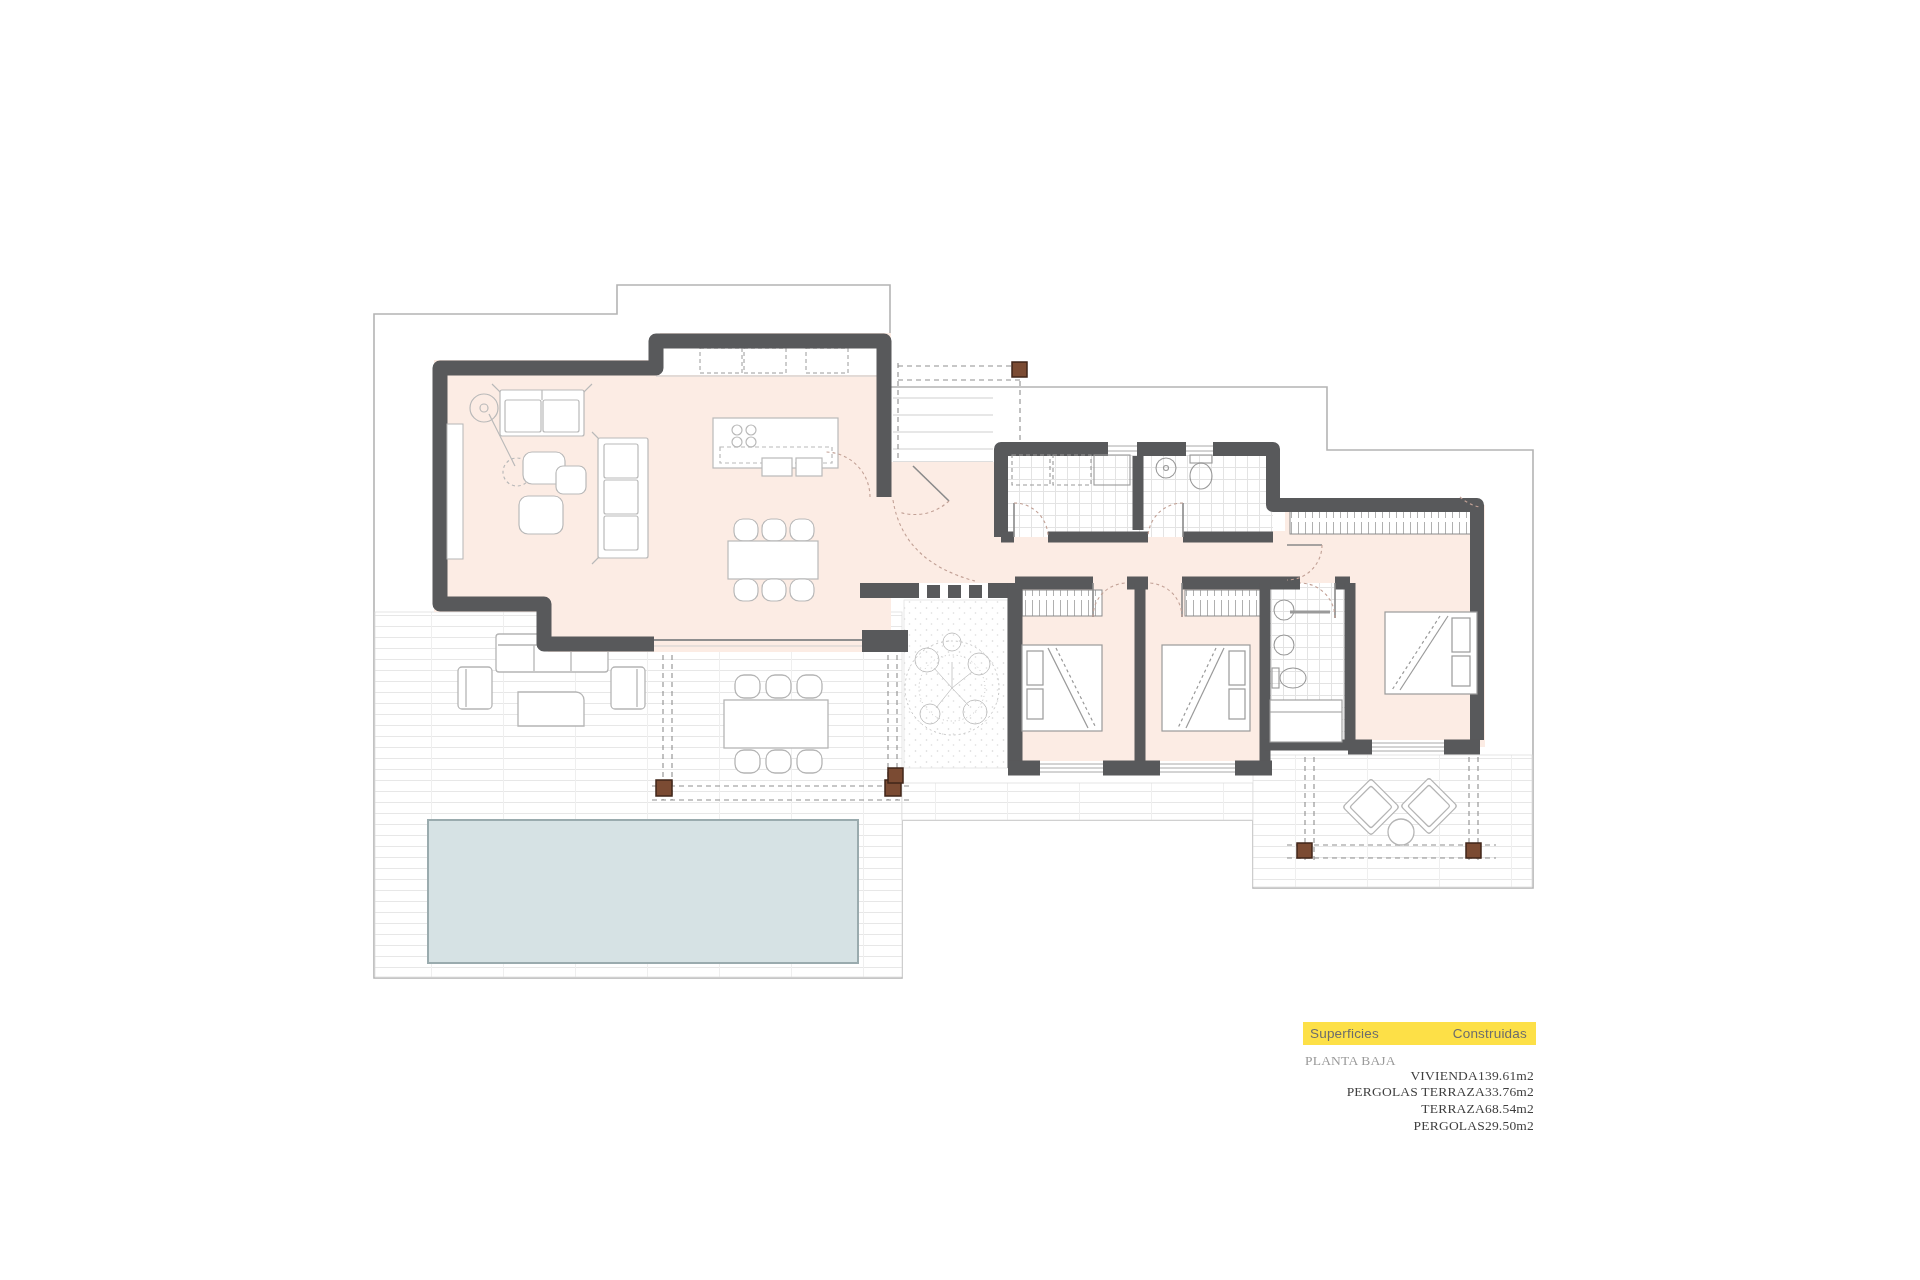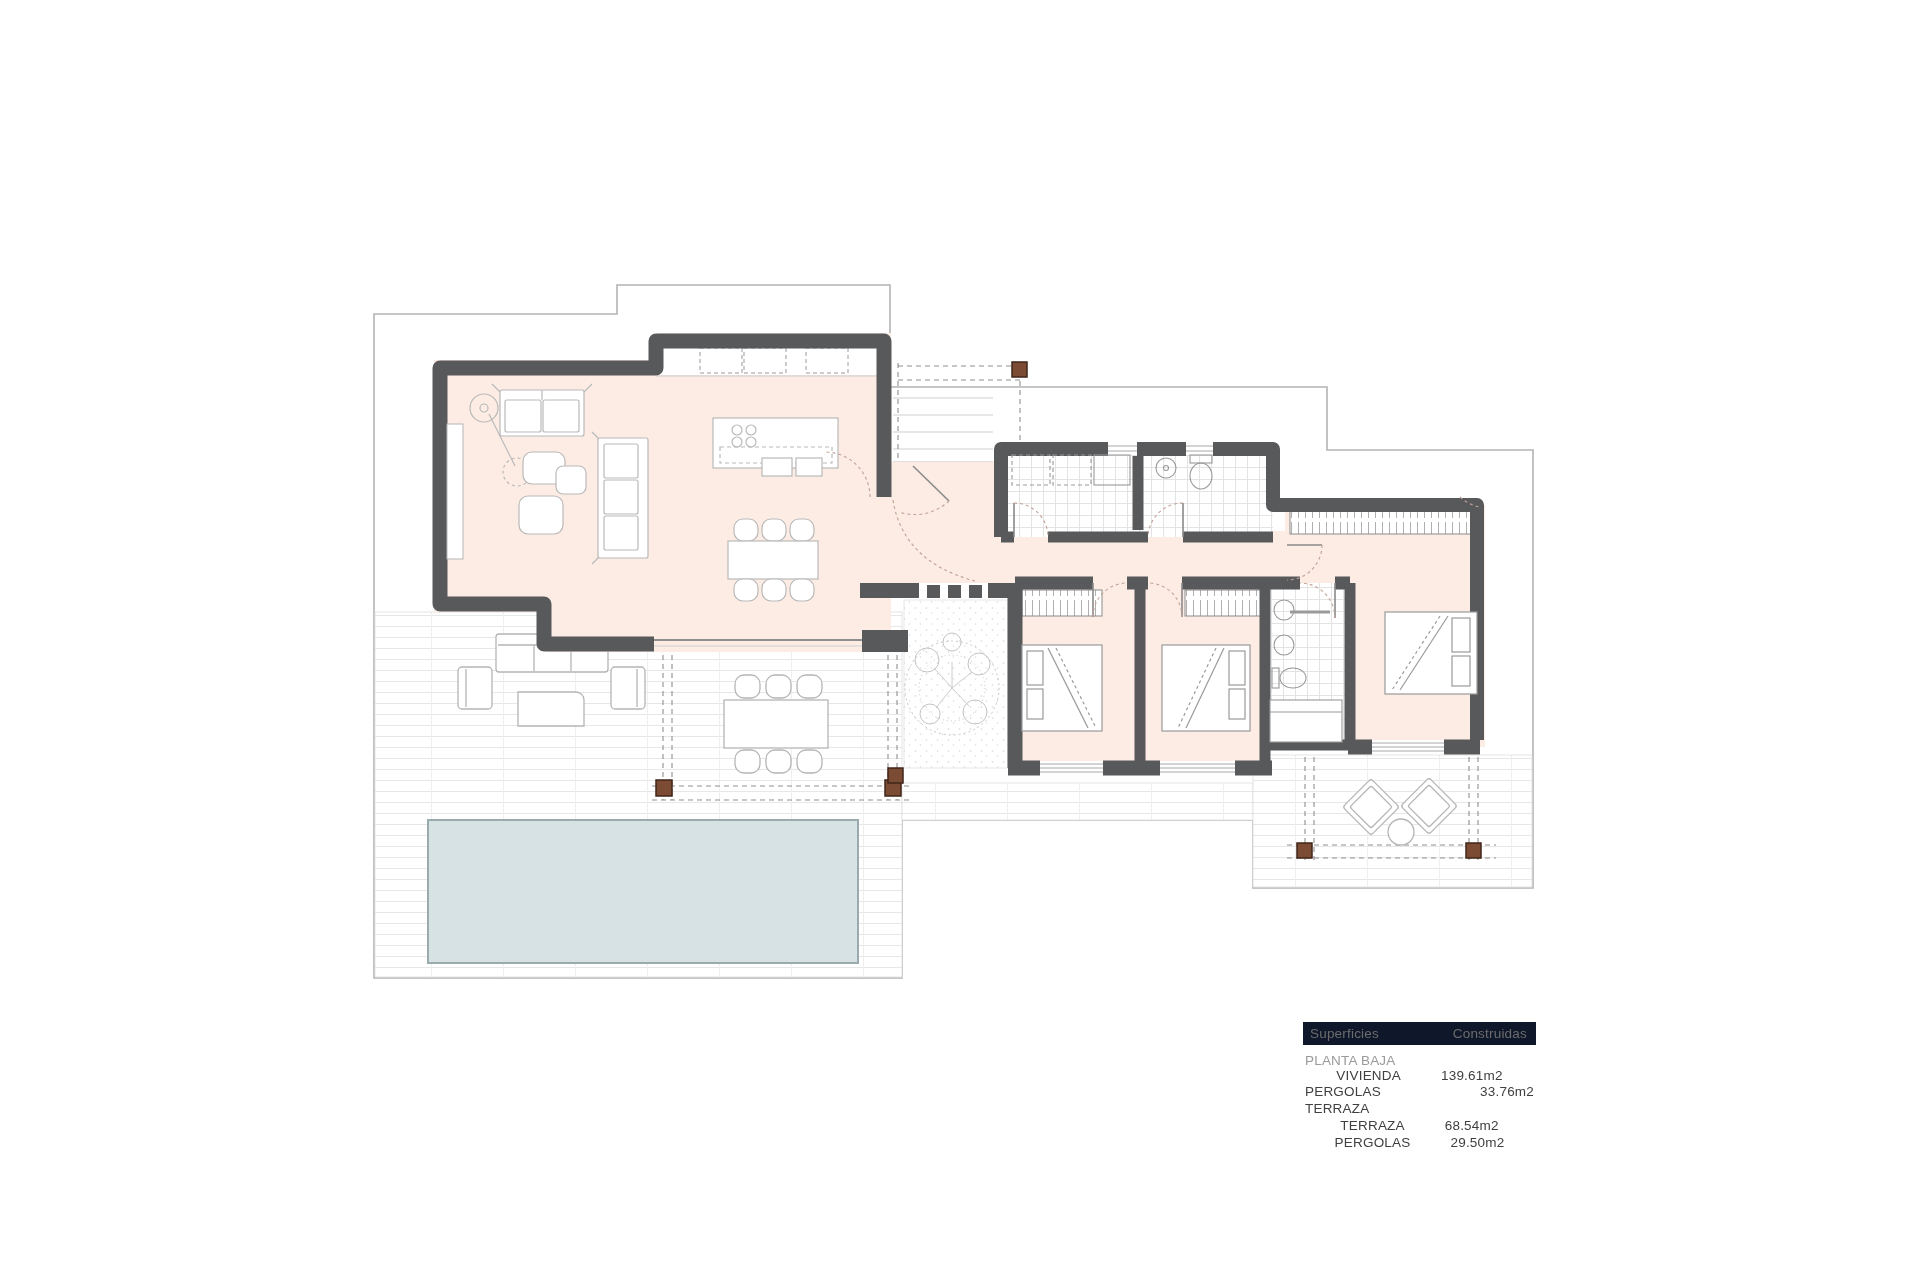"Superficies" .legend-header { background: #0f172a -> #fde047 }
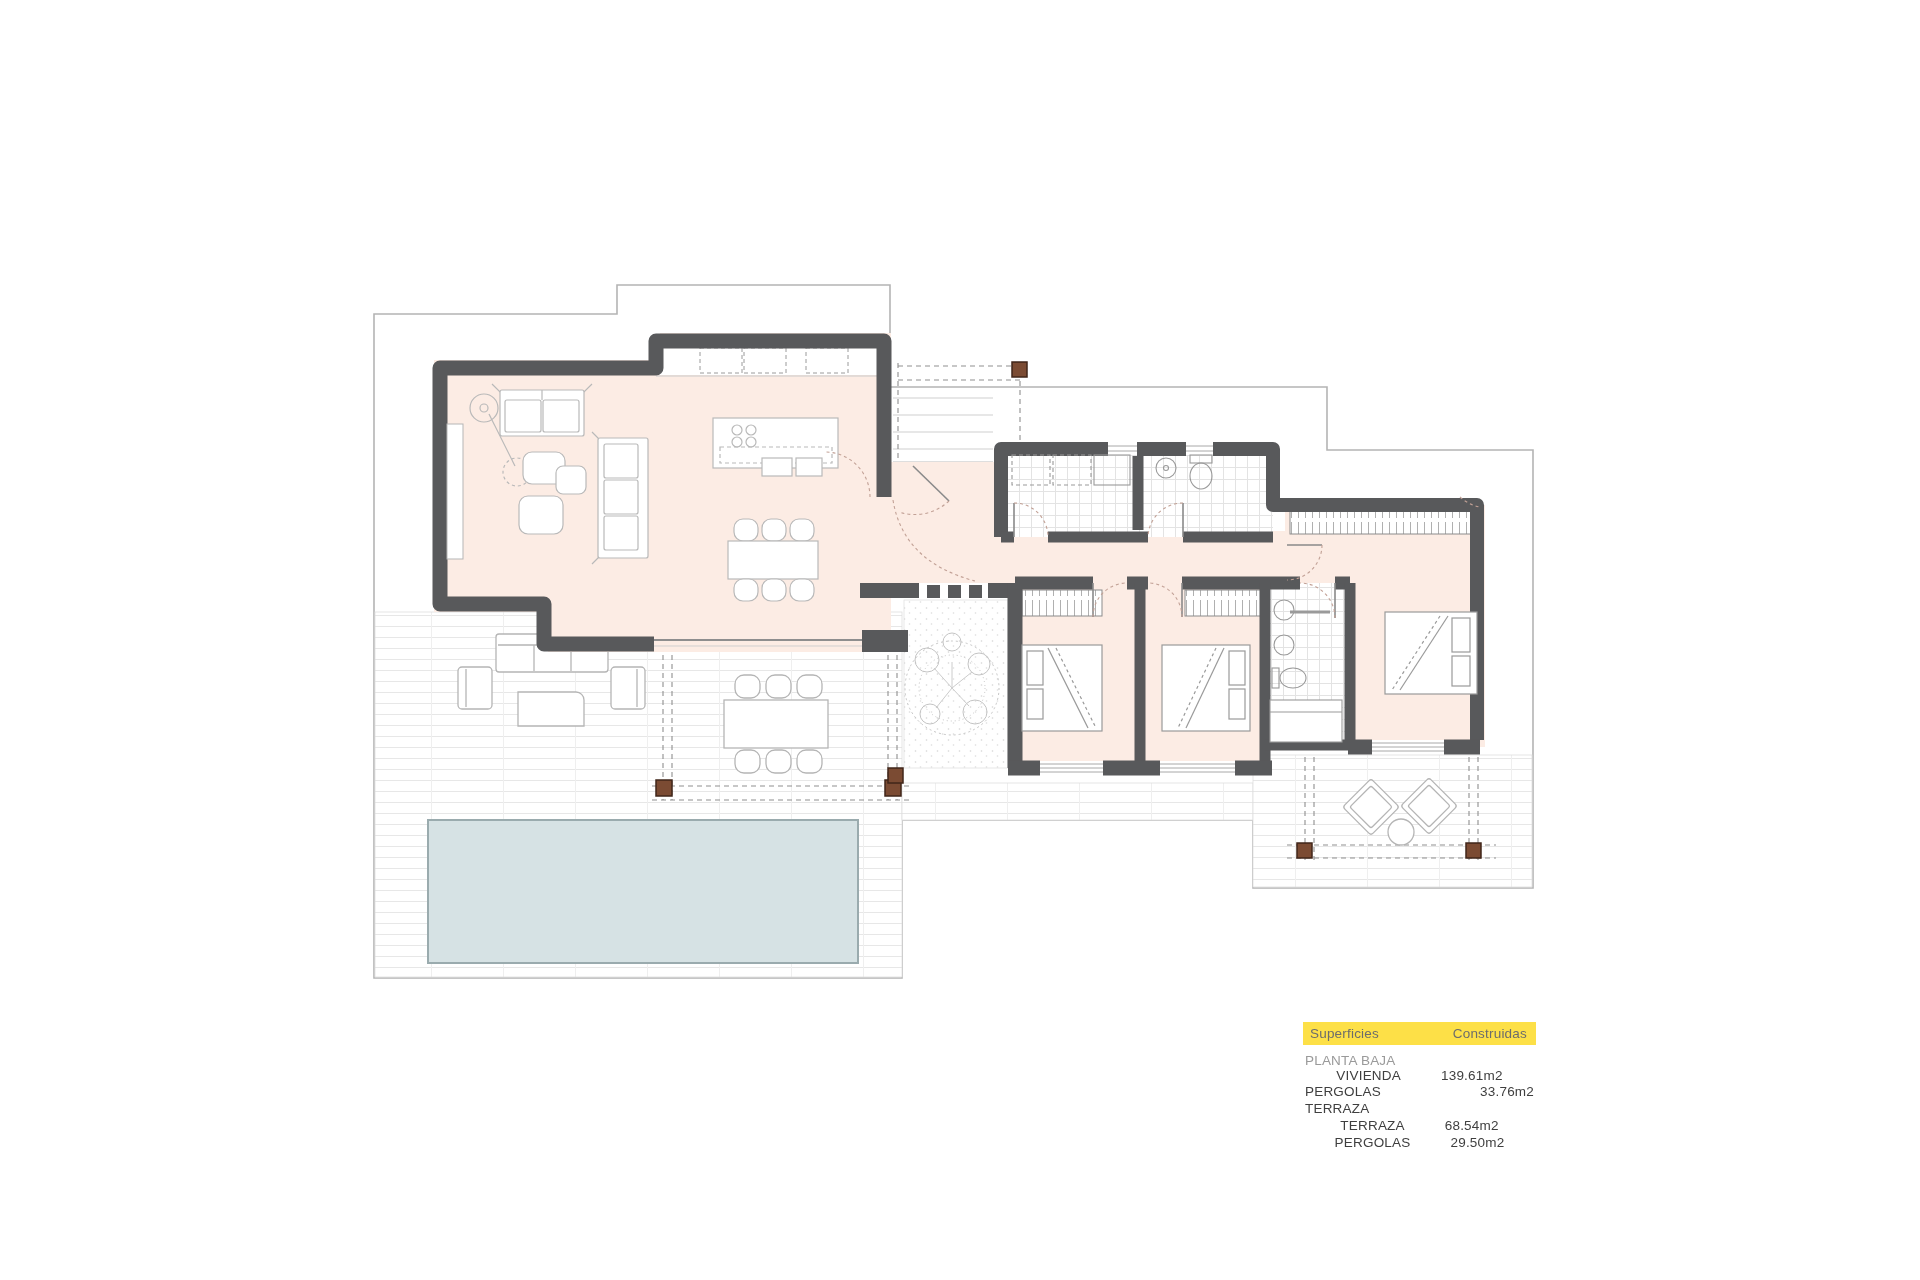"PLANTA BAJA" .legend-body { font-family: none -> Liberation Serif, serif }
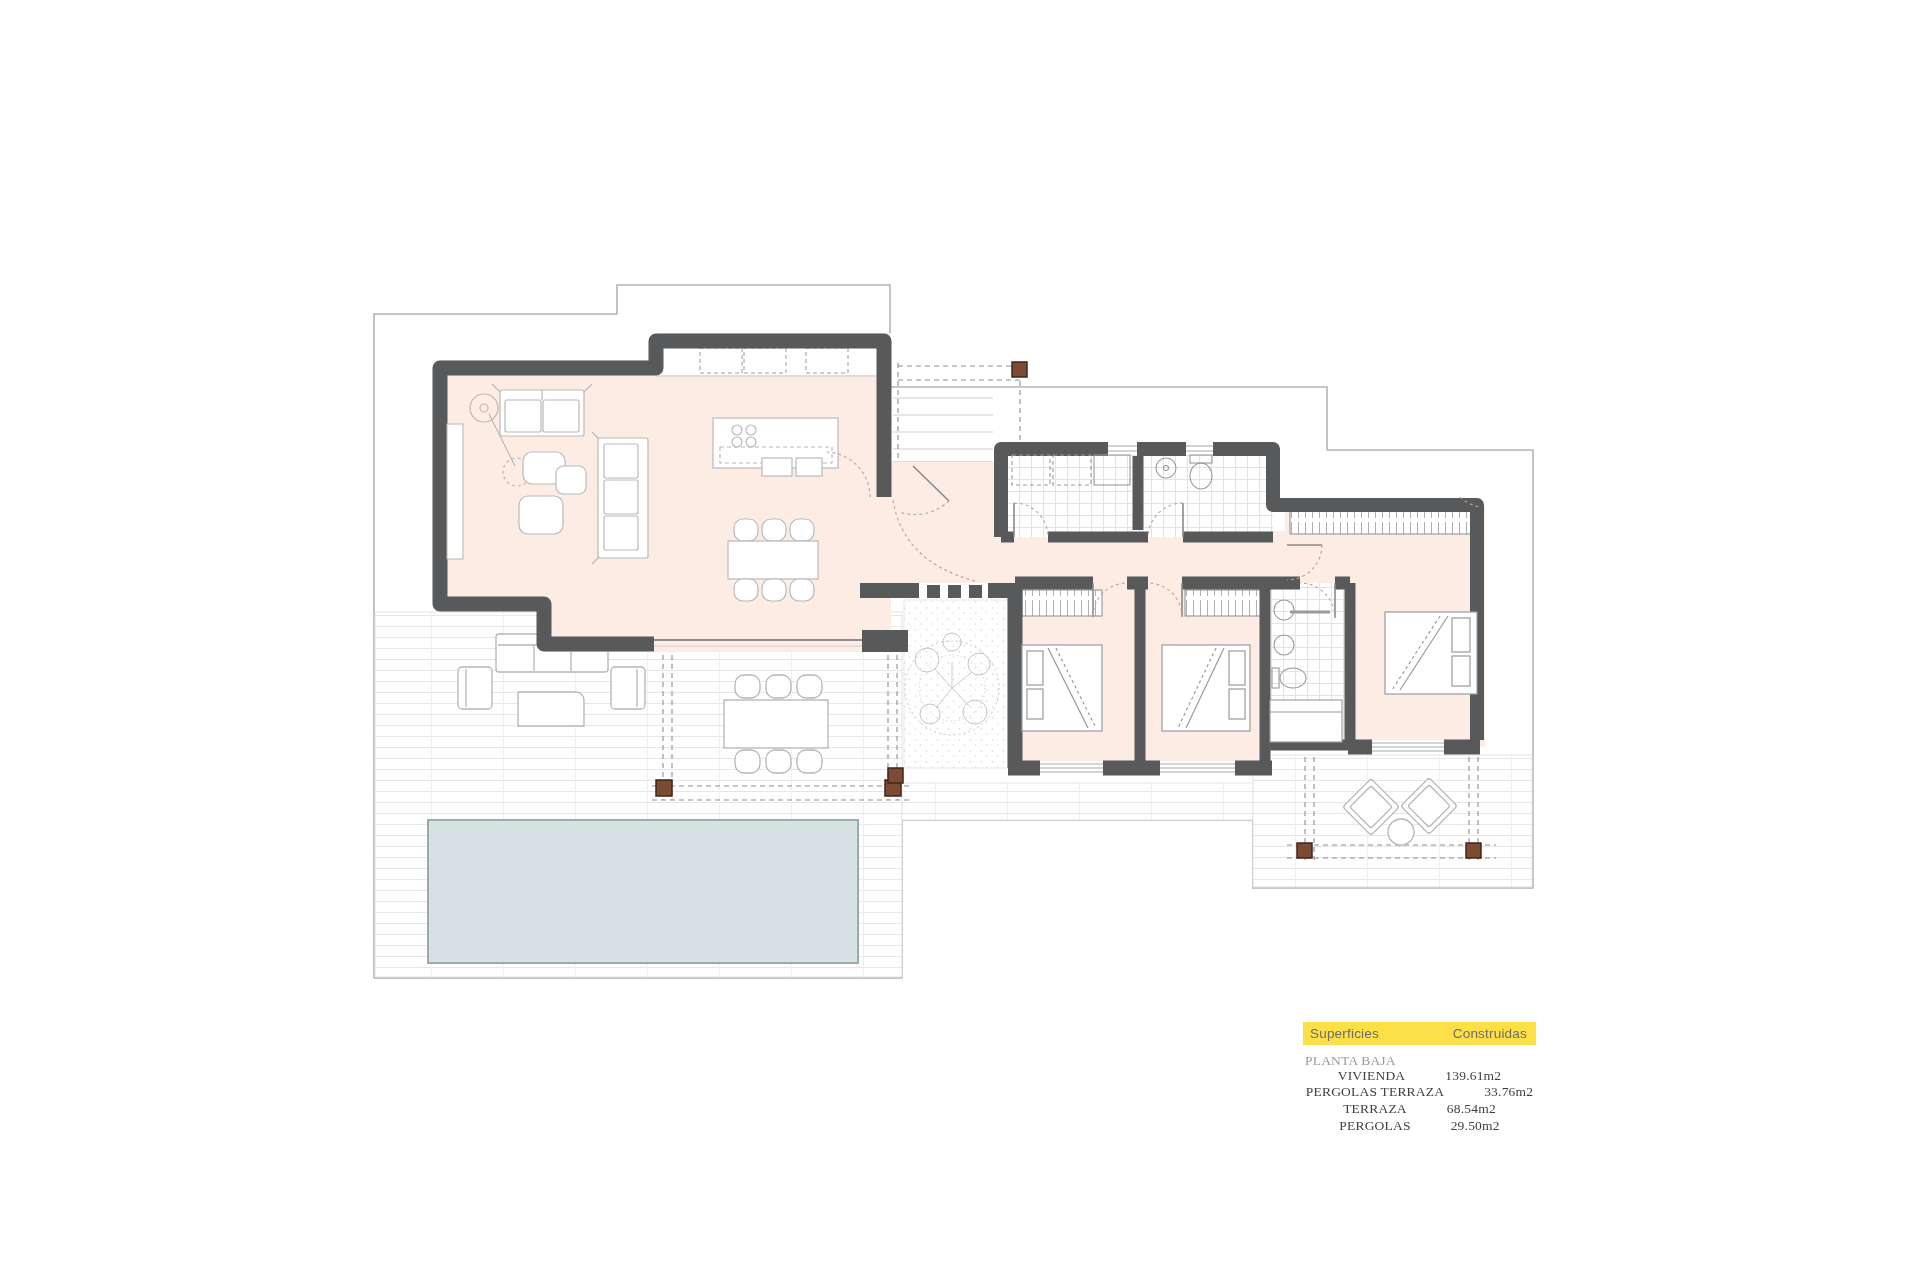"VIVIENDA" .legend-row { gap: 40px -> none; justify-content: center -> flex-end }
